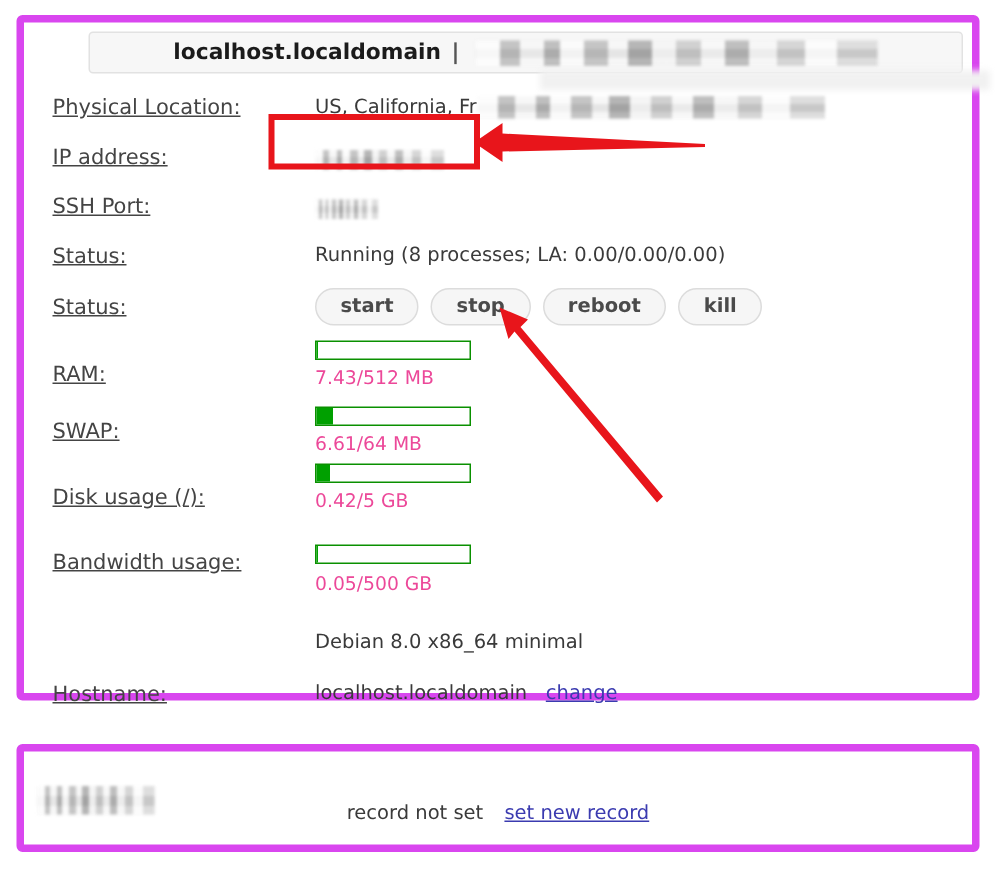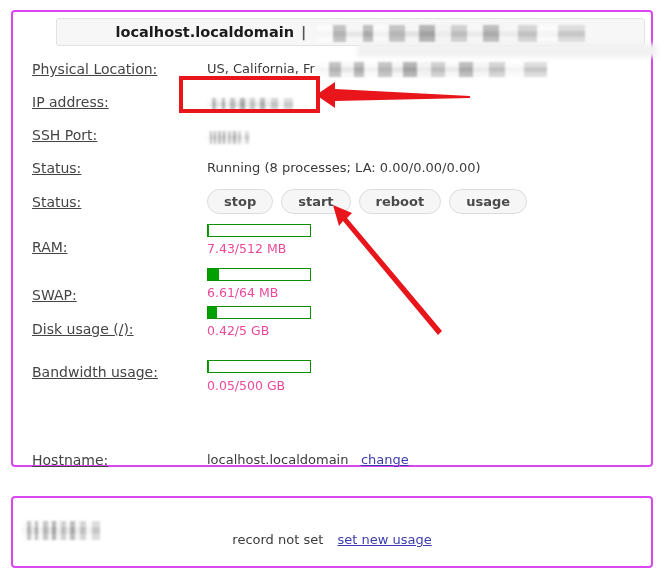"localhost.localdomain |" .panel { border: 2px solid #d946ef -> 5px solid #d946ef }
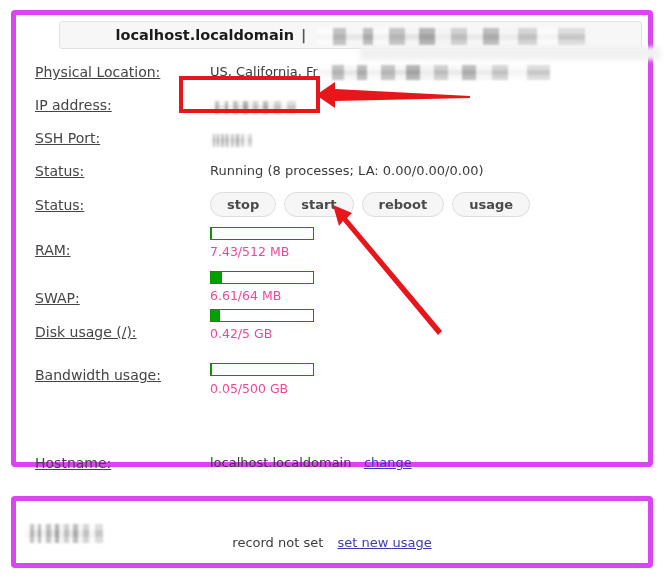"stop" button.abtn { order: before "start" -> after "start" }
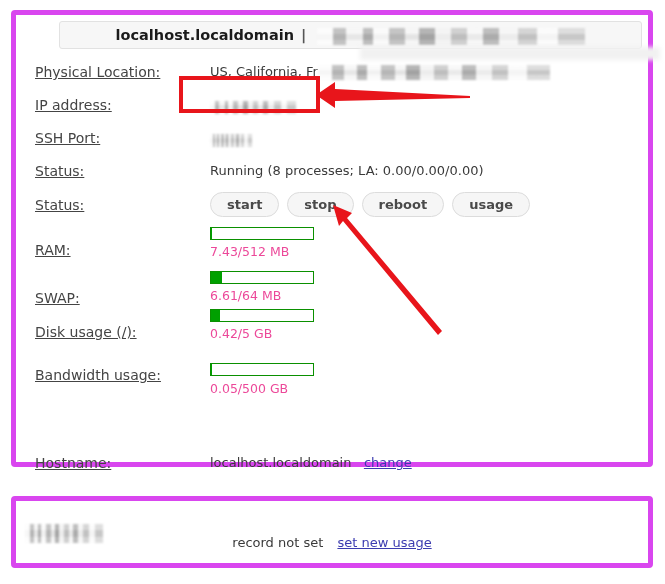"usage" button.abtn { text: usage -> kill }
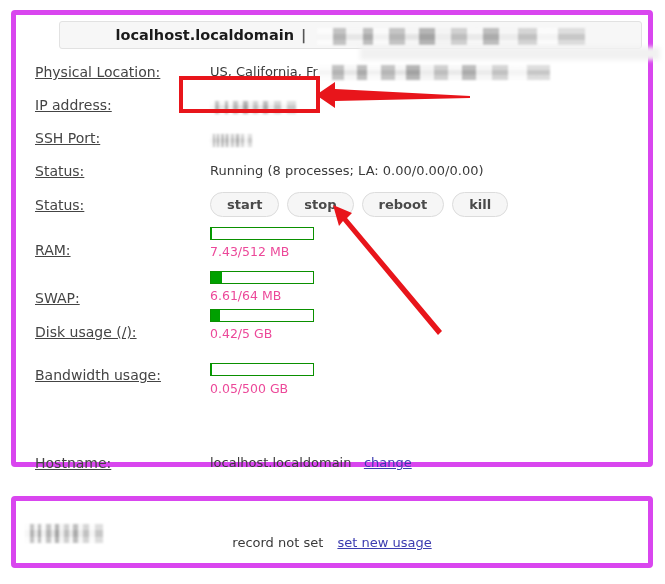"SWAP:" span.lbl { top: 10px -> 0 }
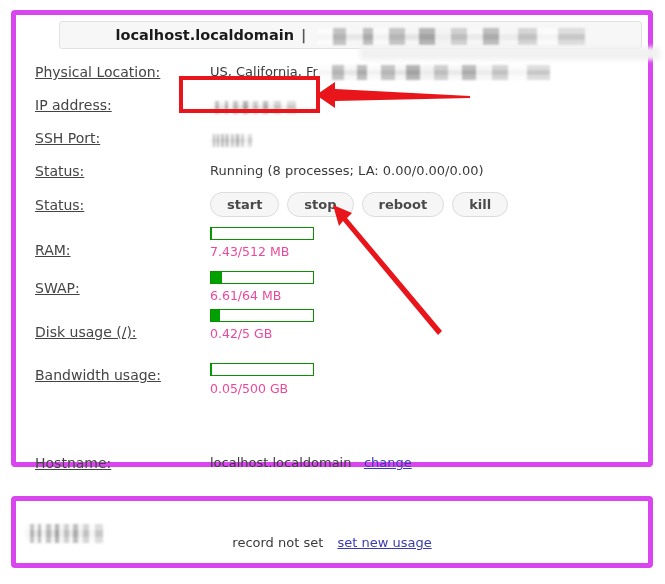"Debian 8.0 x86_64 minimal" span.val { html: none -> <span>Debian 8.0 x86_64 minimal</span> }
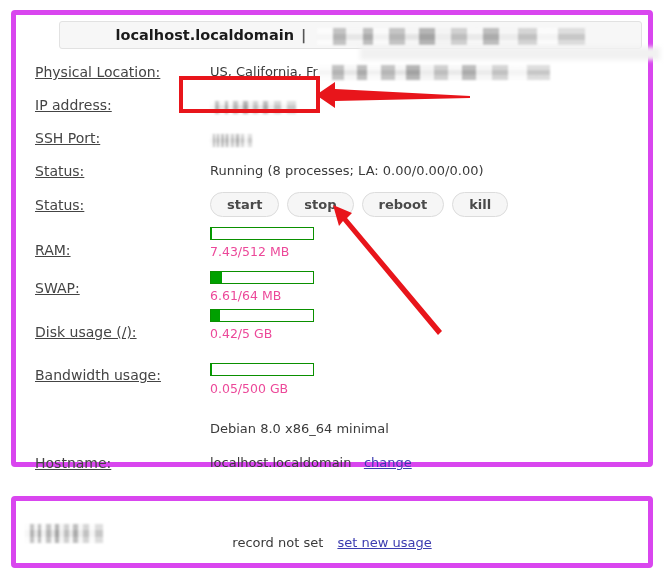"set new usage" a.lnk { text: usage -> record }
